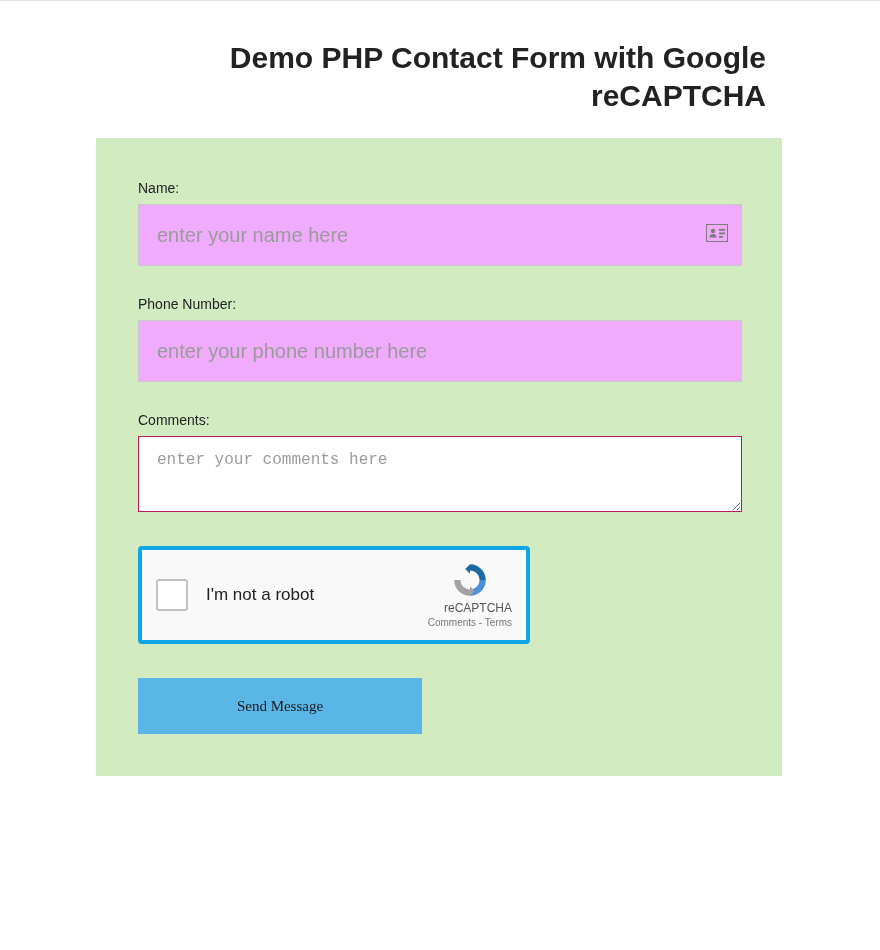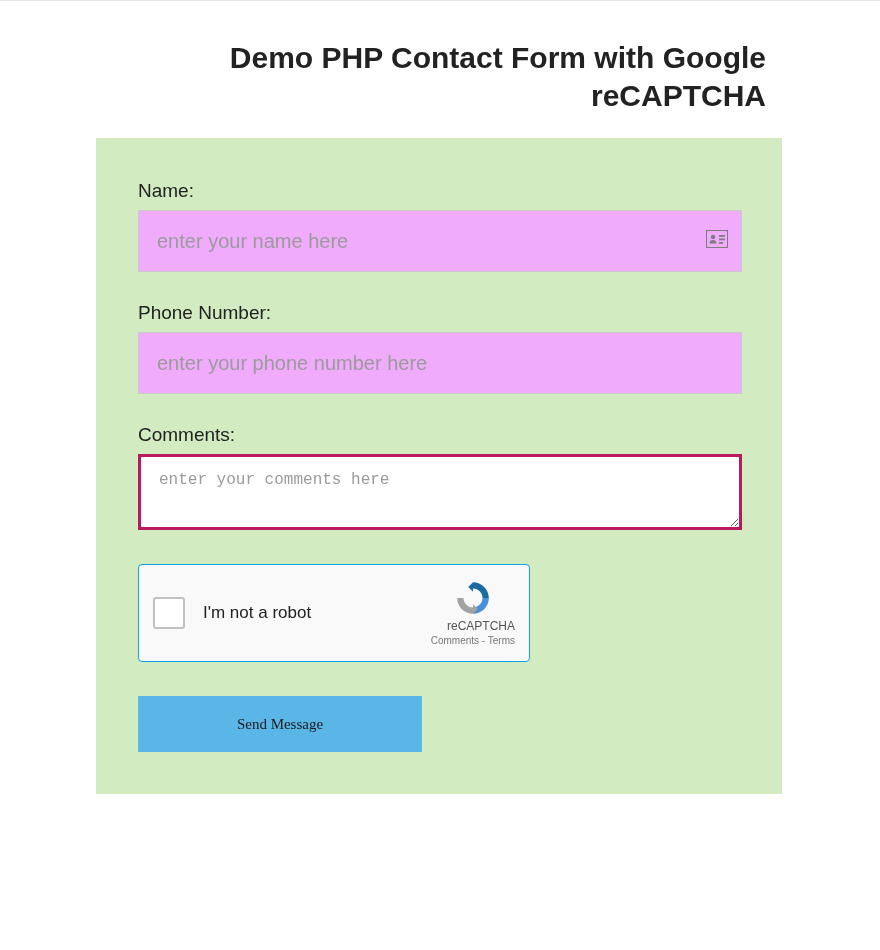"Name:" .form-label { font-size: 19px -> 14px }
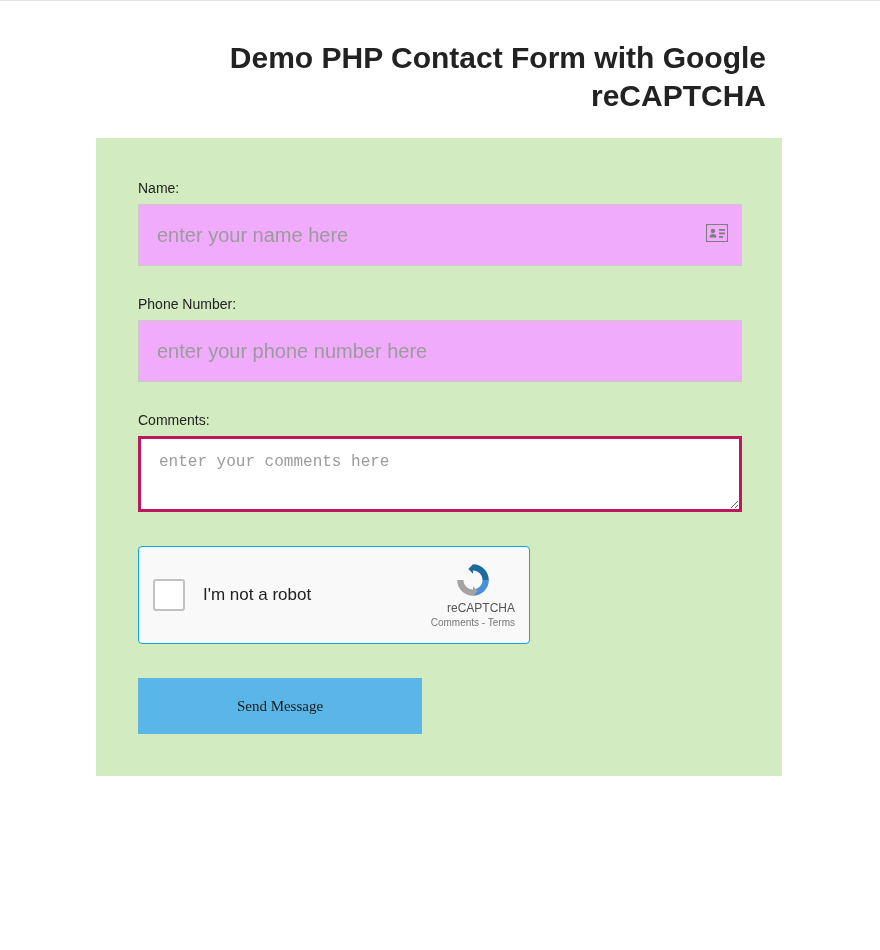"enter your comments here" .form-textarea { border: 3px solid #be185d -> 1px solid #be185d }
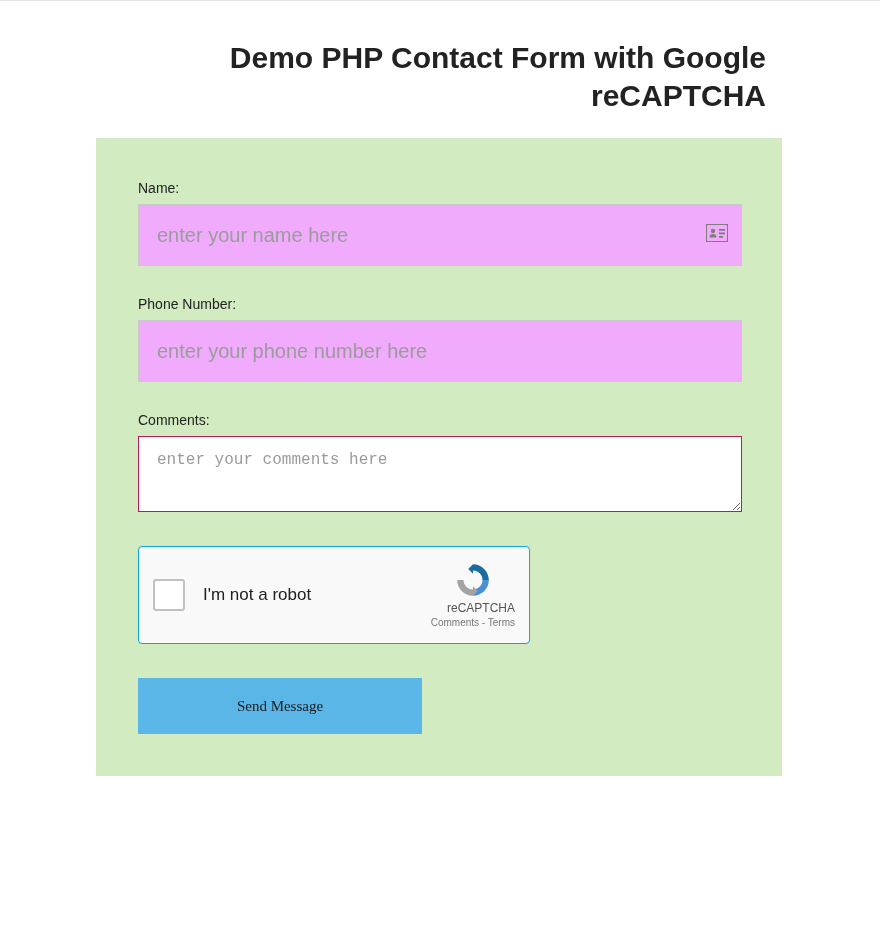"I'm not a robot" .recaptcha-box { border: 1px solid #0ea5e9 -> 4px solid #0ea5e9 }
